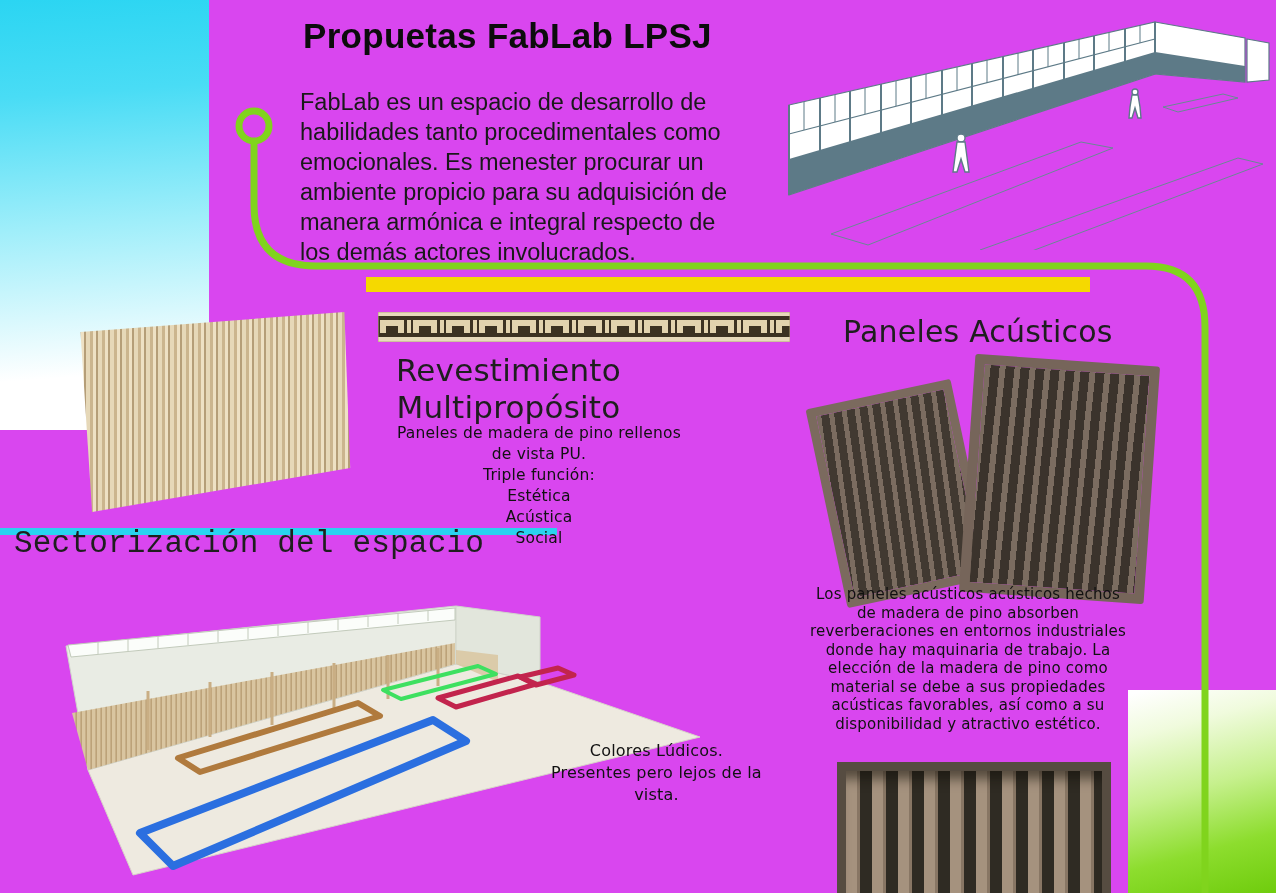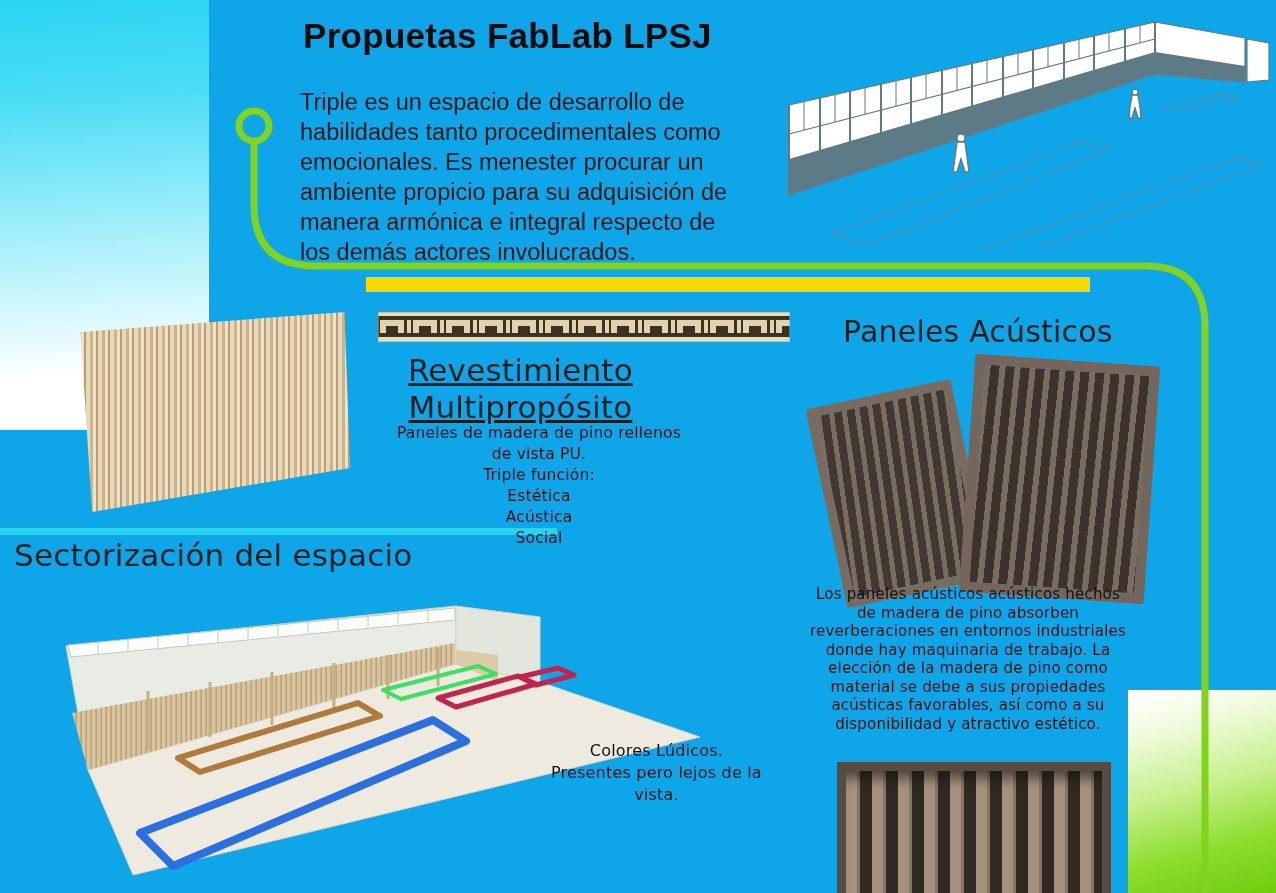"Propuetas FabLab LPSJ" #canvas { background: #0ea5e9 -> #d946ef }
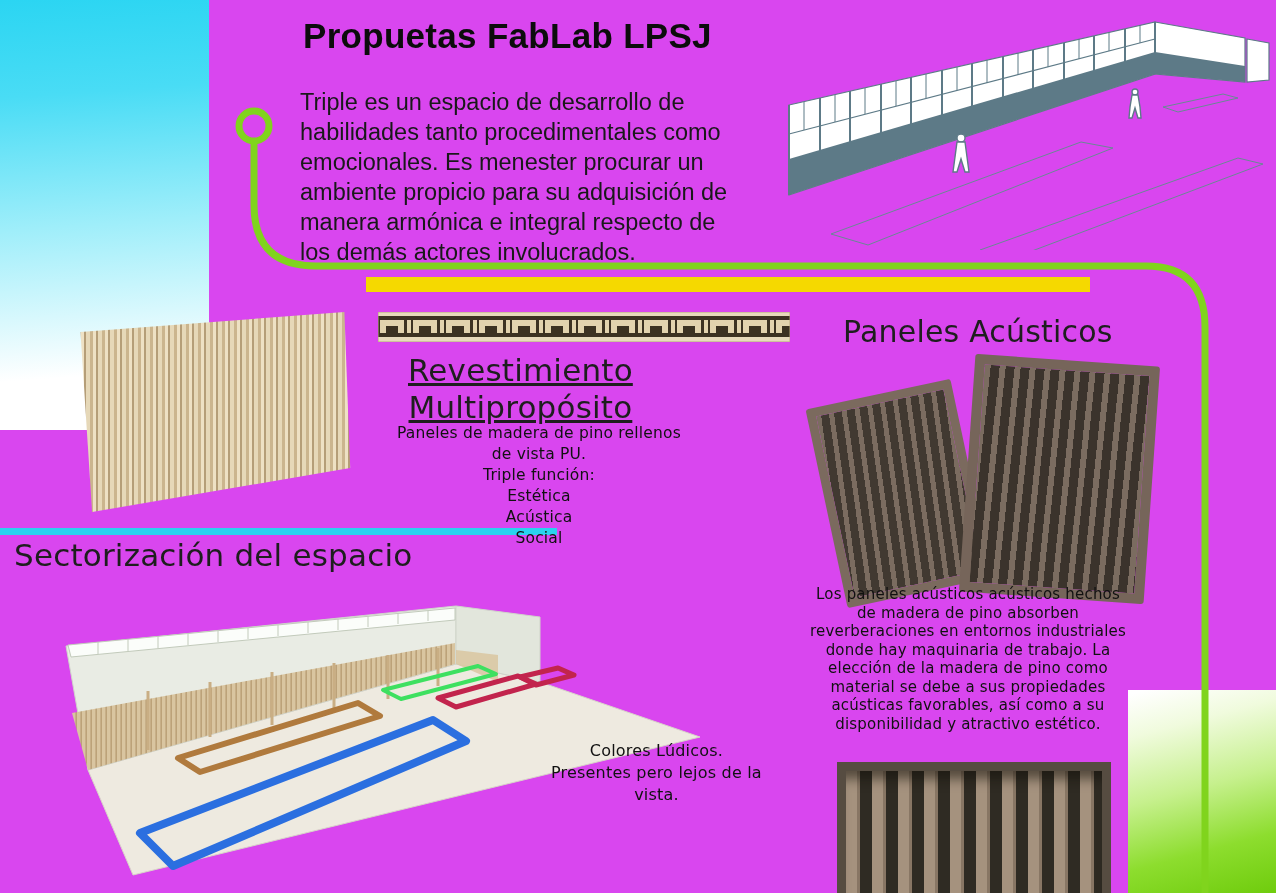"Triple es un espacio de" div.abs { text: Triple -> FabLab }
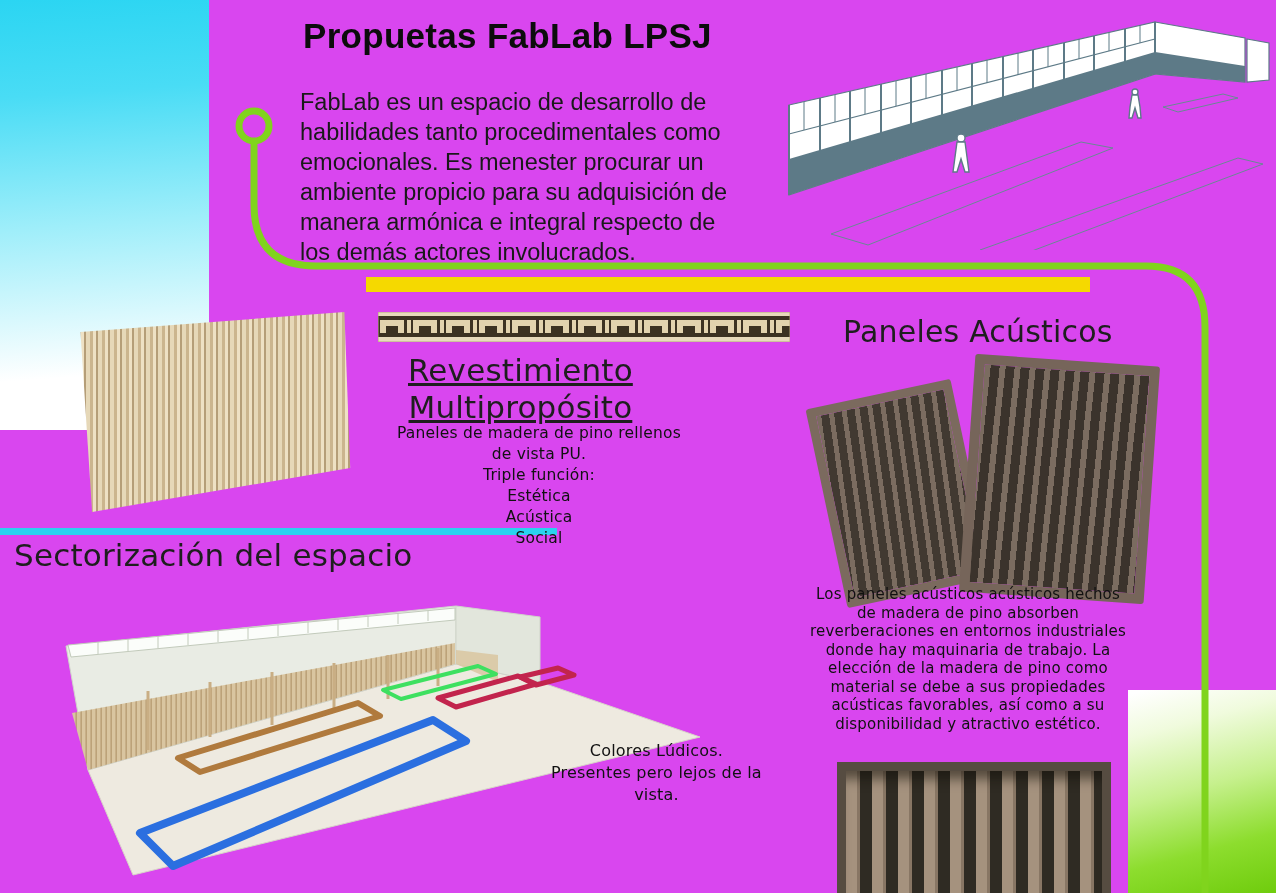"Revestimiento" .rev-heading { left: 408px -> 396px; text-decoration: underline -> none }
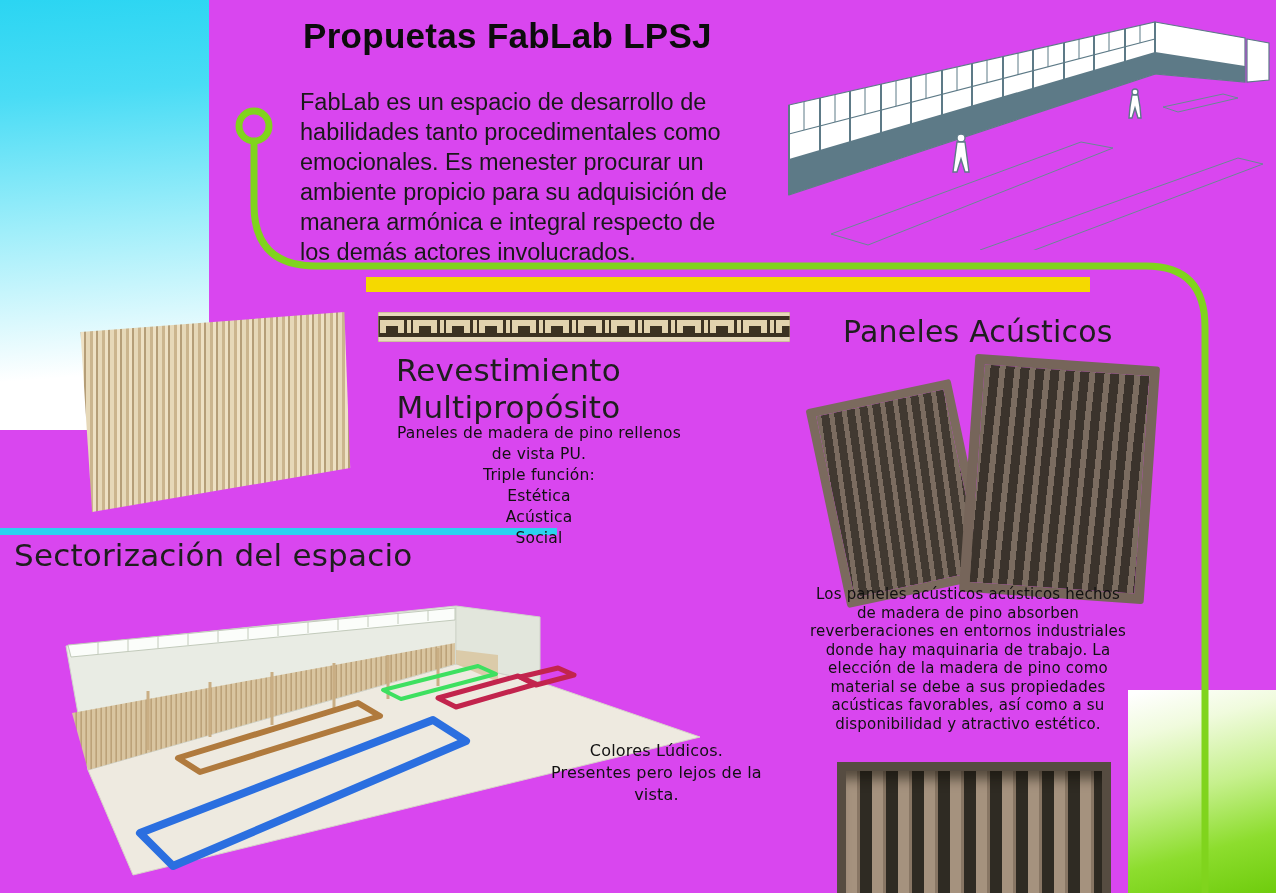"Sectorización del espacio" .sect-heading { font-family: none -> Liberation Mono, monospace; top: 537px -> 526px }
